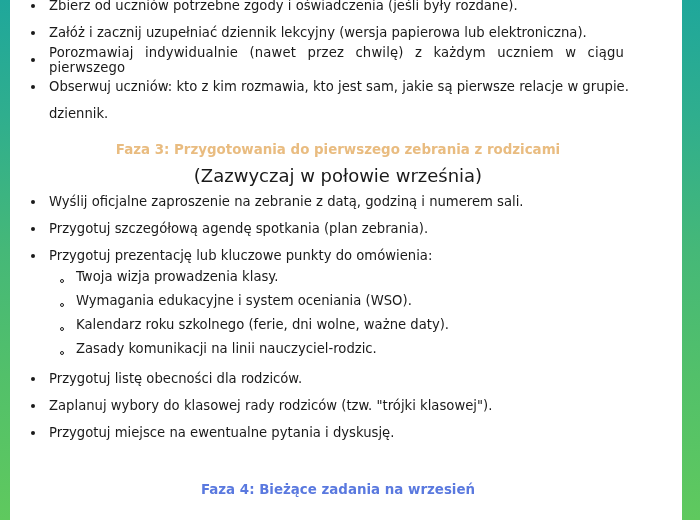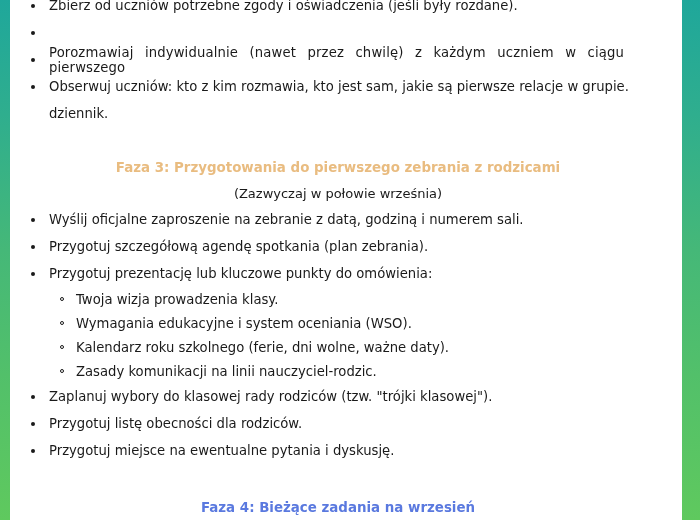"Załóż i zacznij uzupełniać dziennik" span.txt { html: none -> <span>Załóż i zacznij uzupełniać dziennik lekcyjny (wersja papierowa lub elektroniczna).</span> }
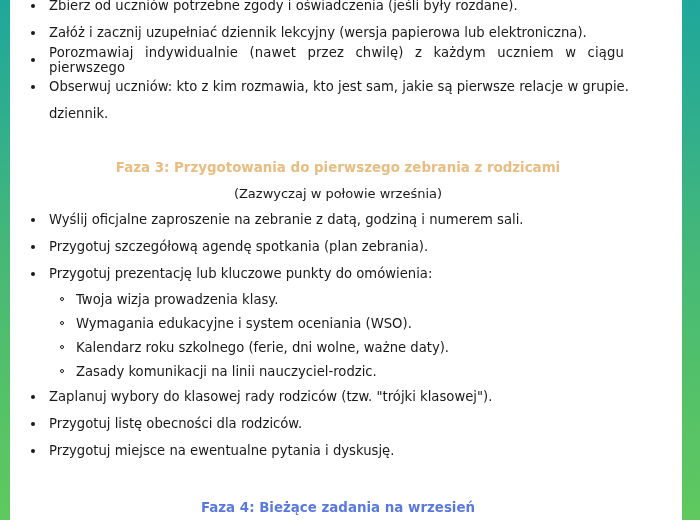"Faza 3: Przygotowania do pierwszego" .heading.phase3 { margin-top: 18px -> none }
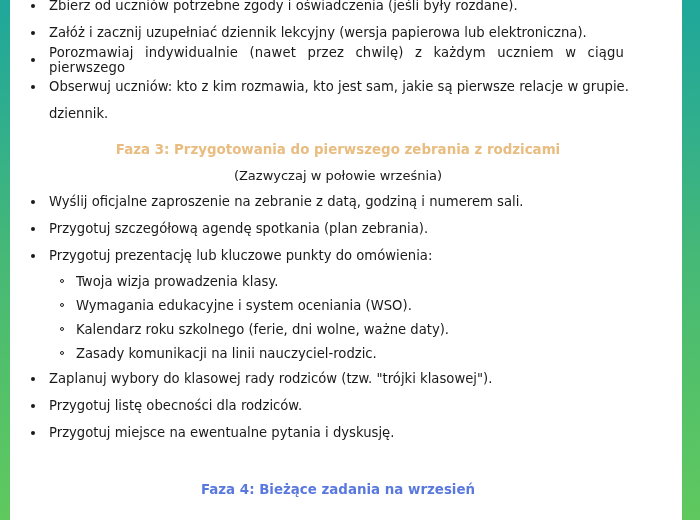"(Zazwyczaj w połowie września)" .subheading { font-size: 13px -> 18px }
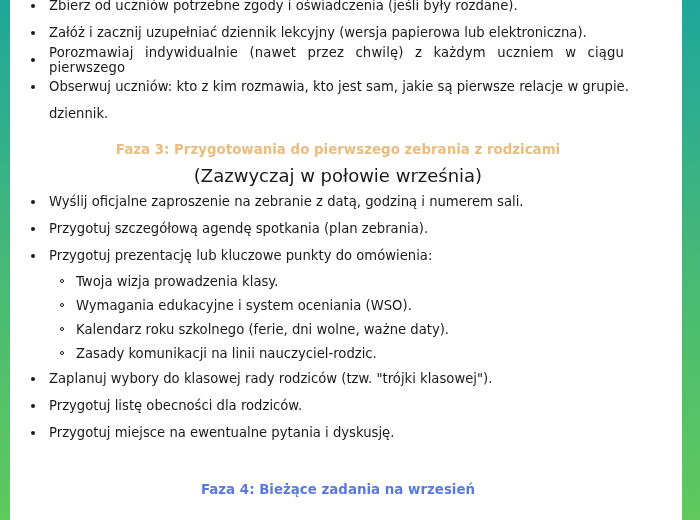"Twoja wizja prowadzenia klasy." .subbullet { align-items: center -> flex-start }
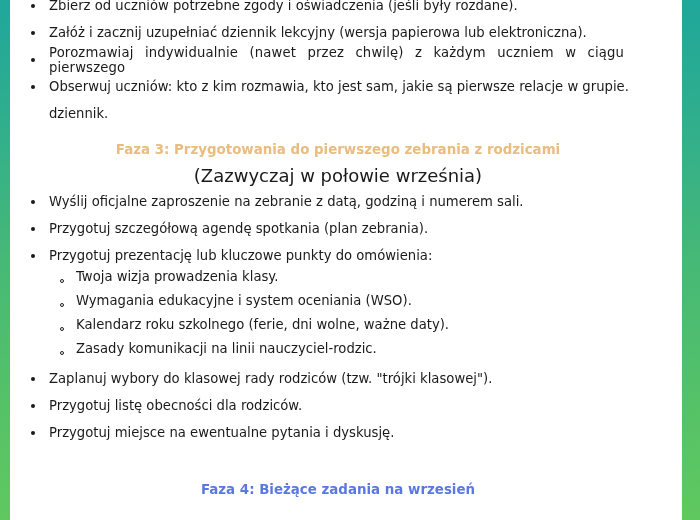"Zaplanuj wybory do klasowej rady" div.bullet { order: before "Przygotuj listę obecności dla rodziców." -> after "Przygotuj listę obecności dla rodziców." }
